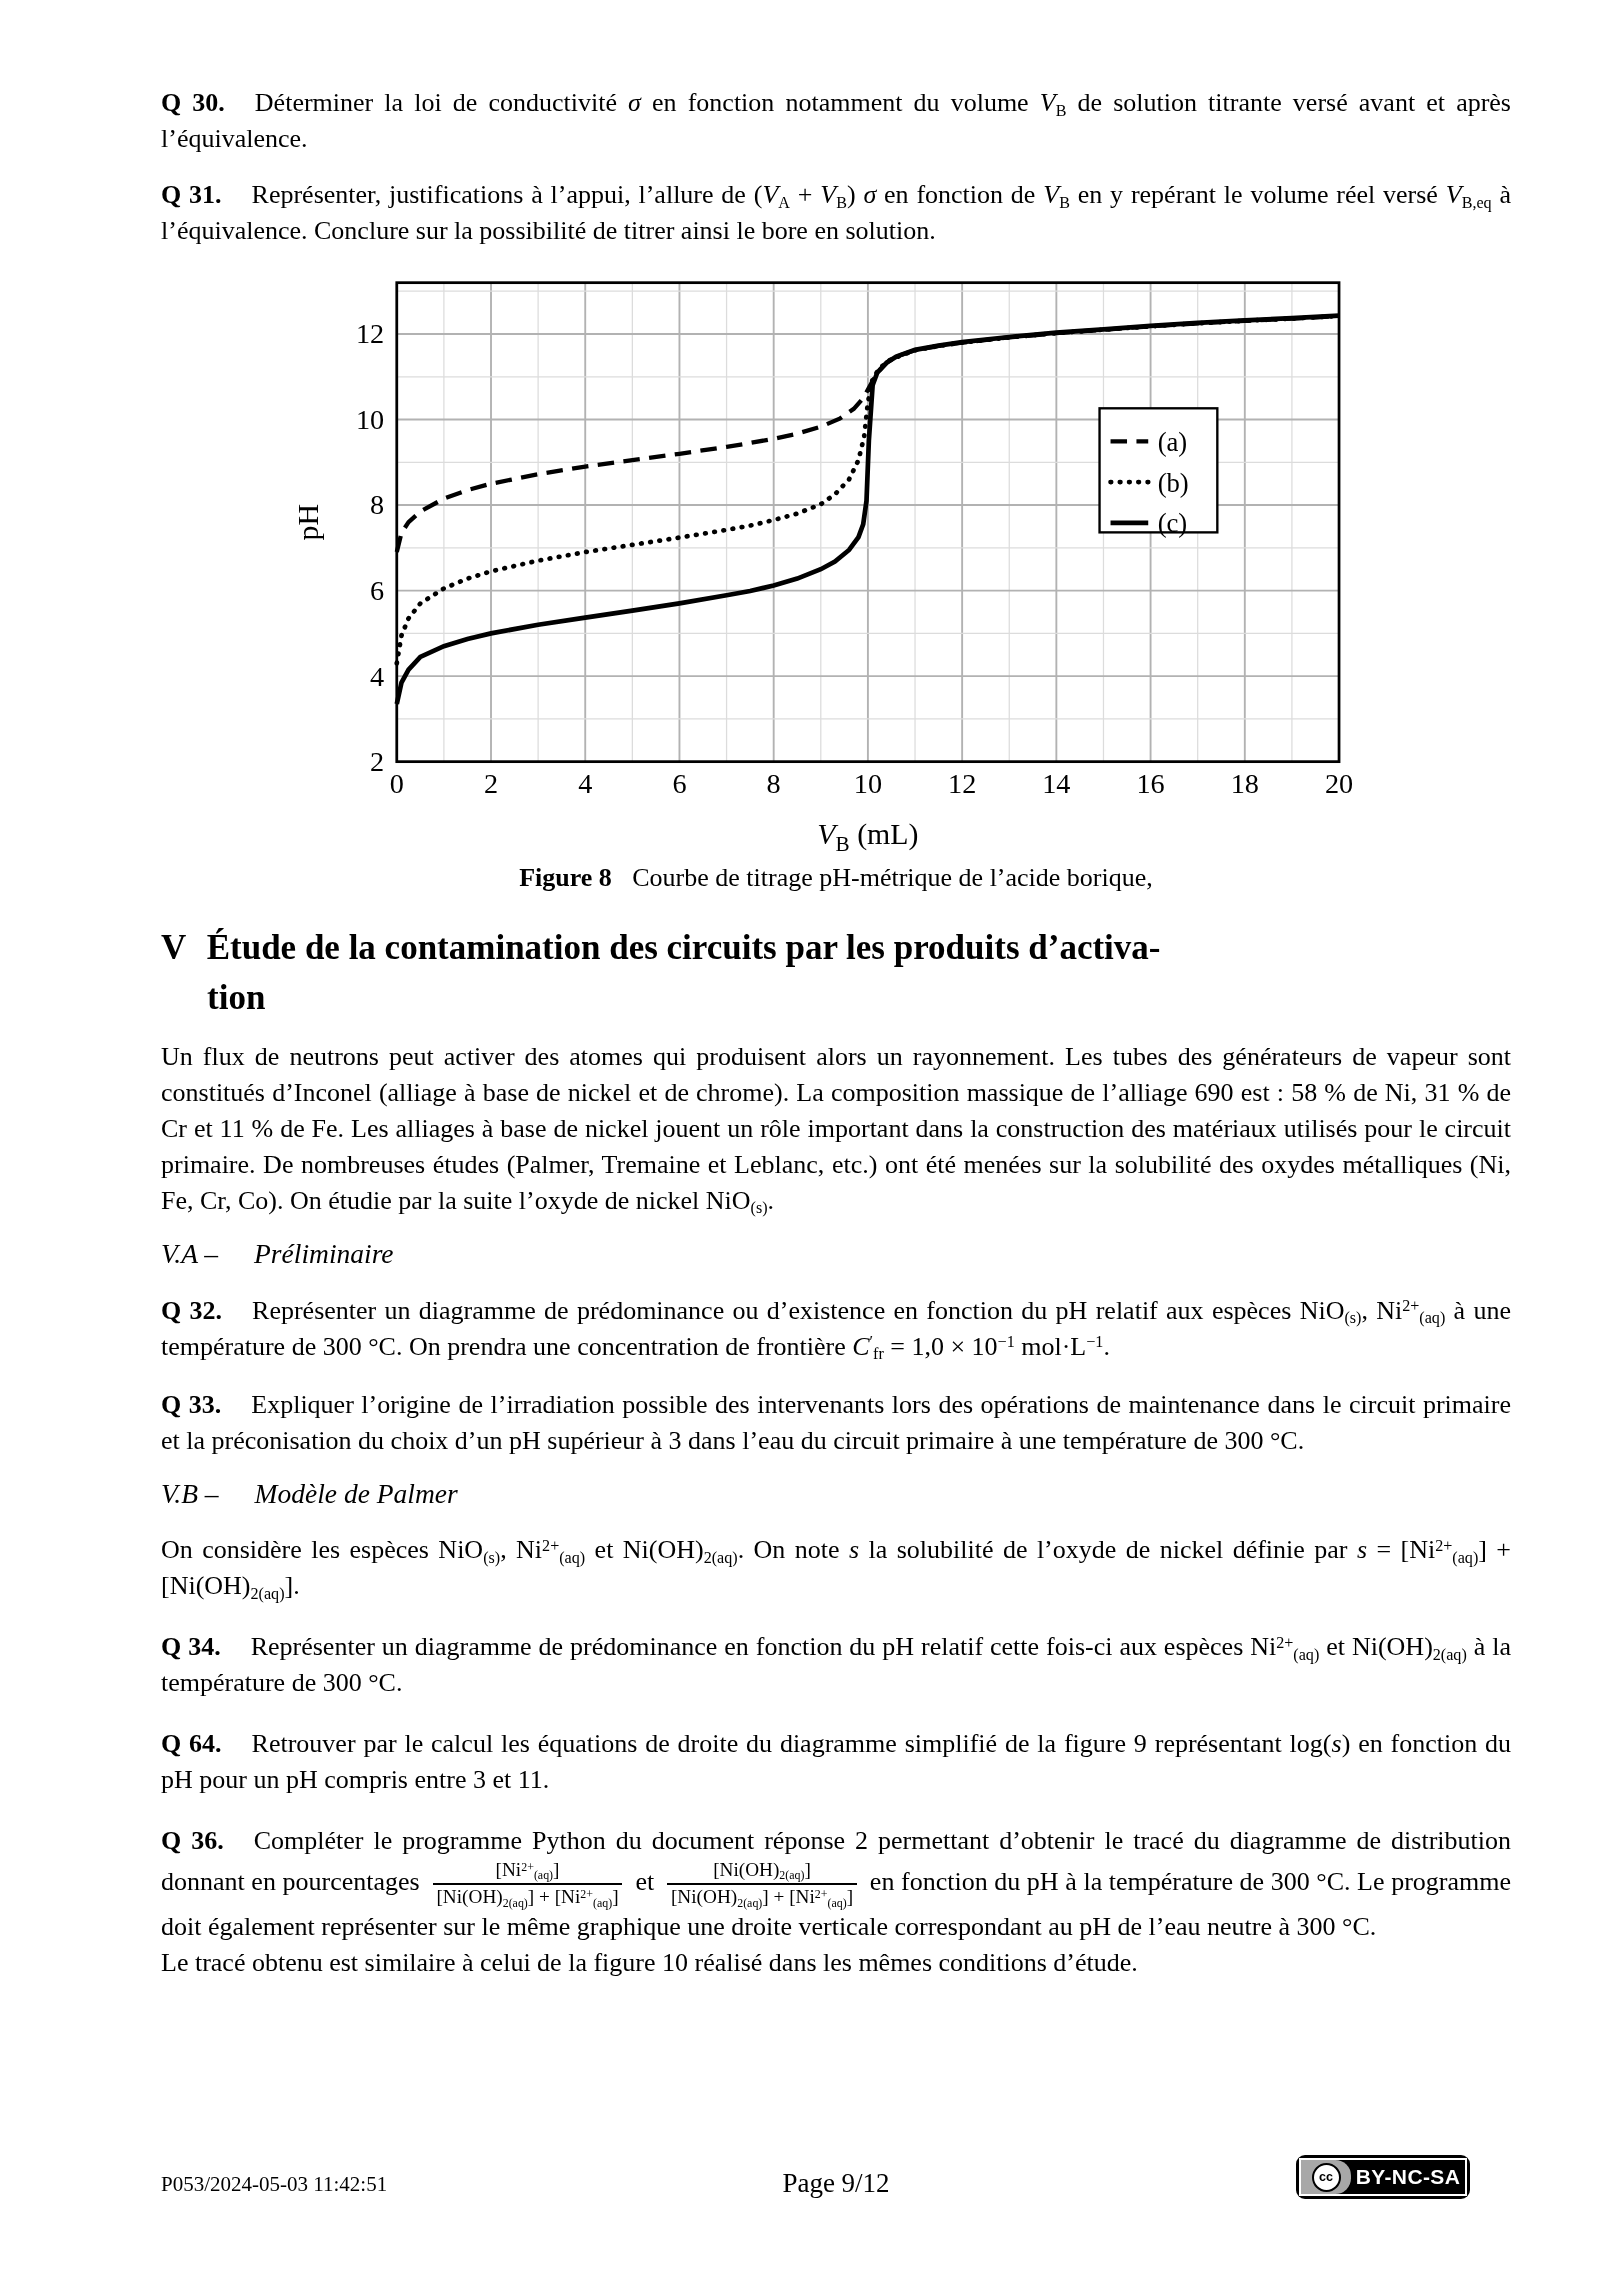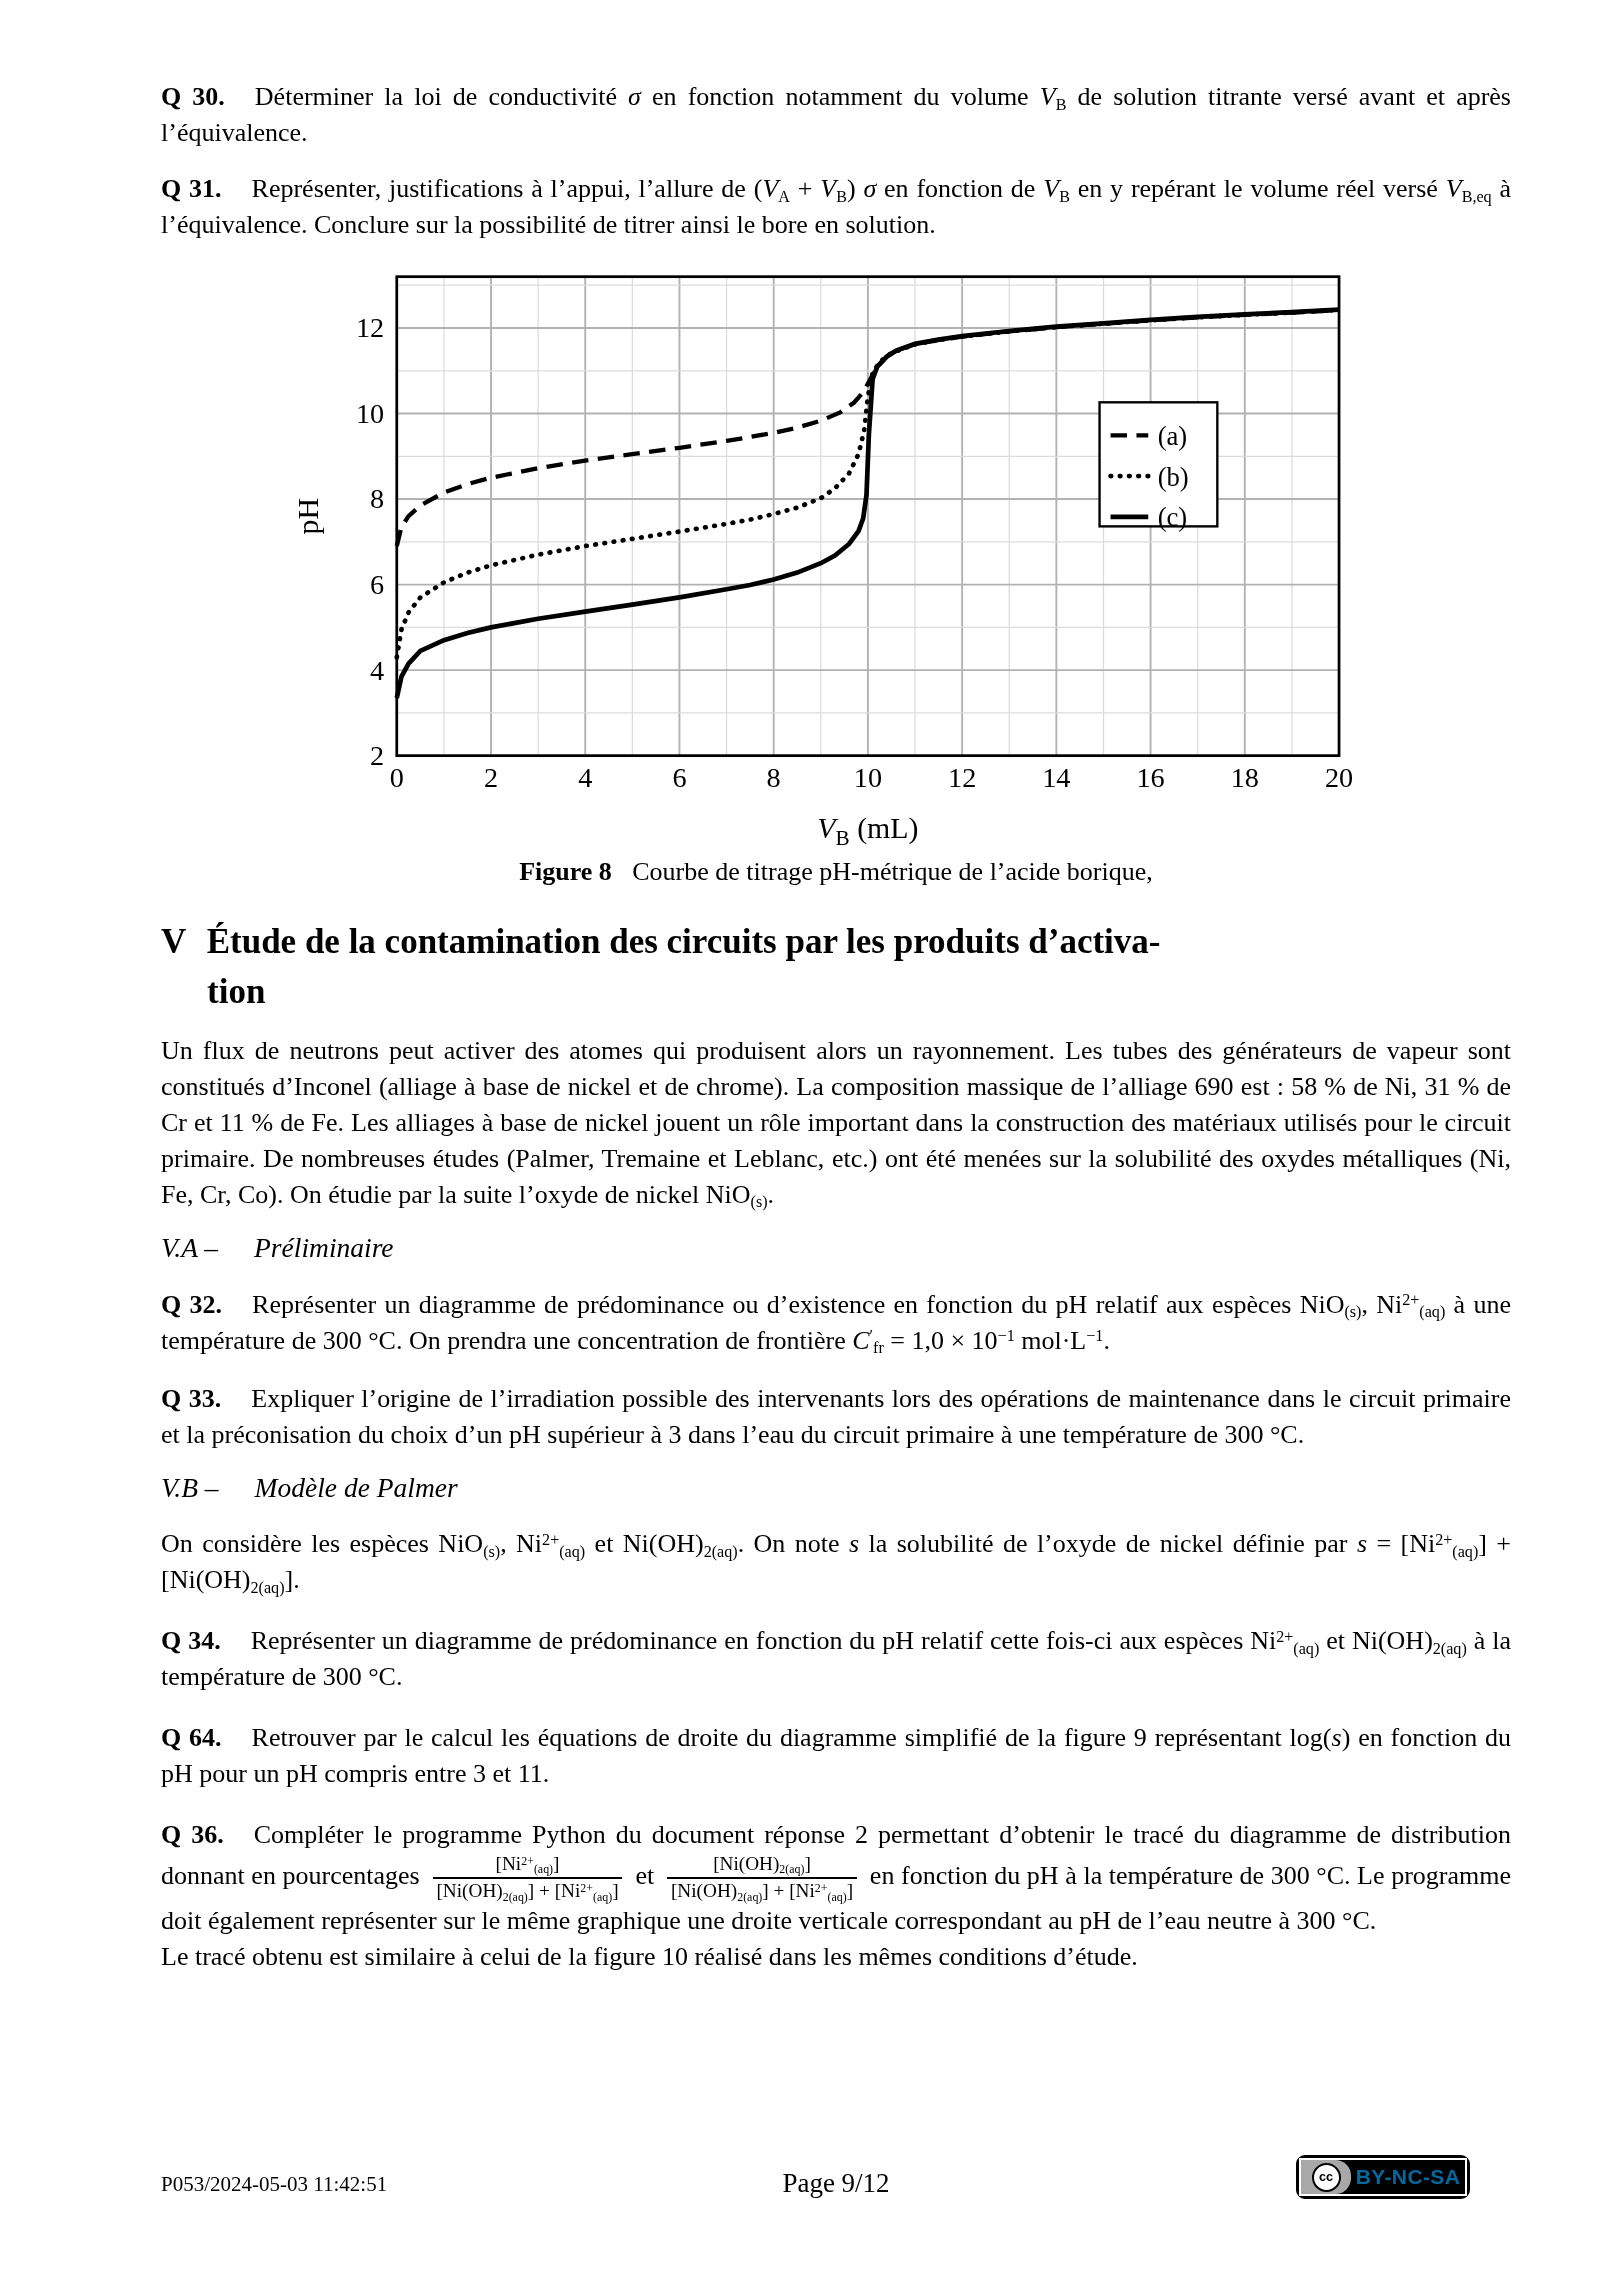"Q 30. Déterminer la loi" .content { top: 8px -> 14px }
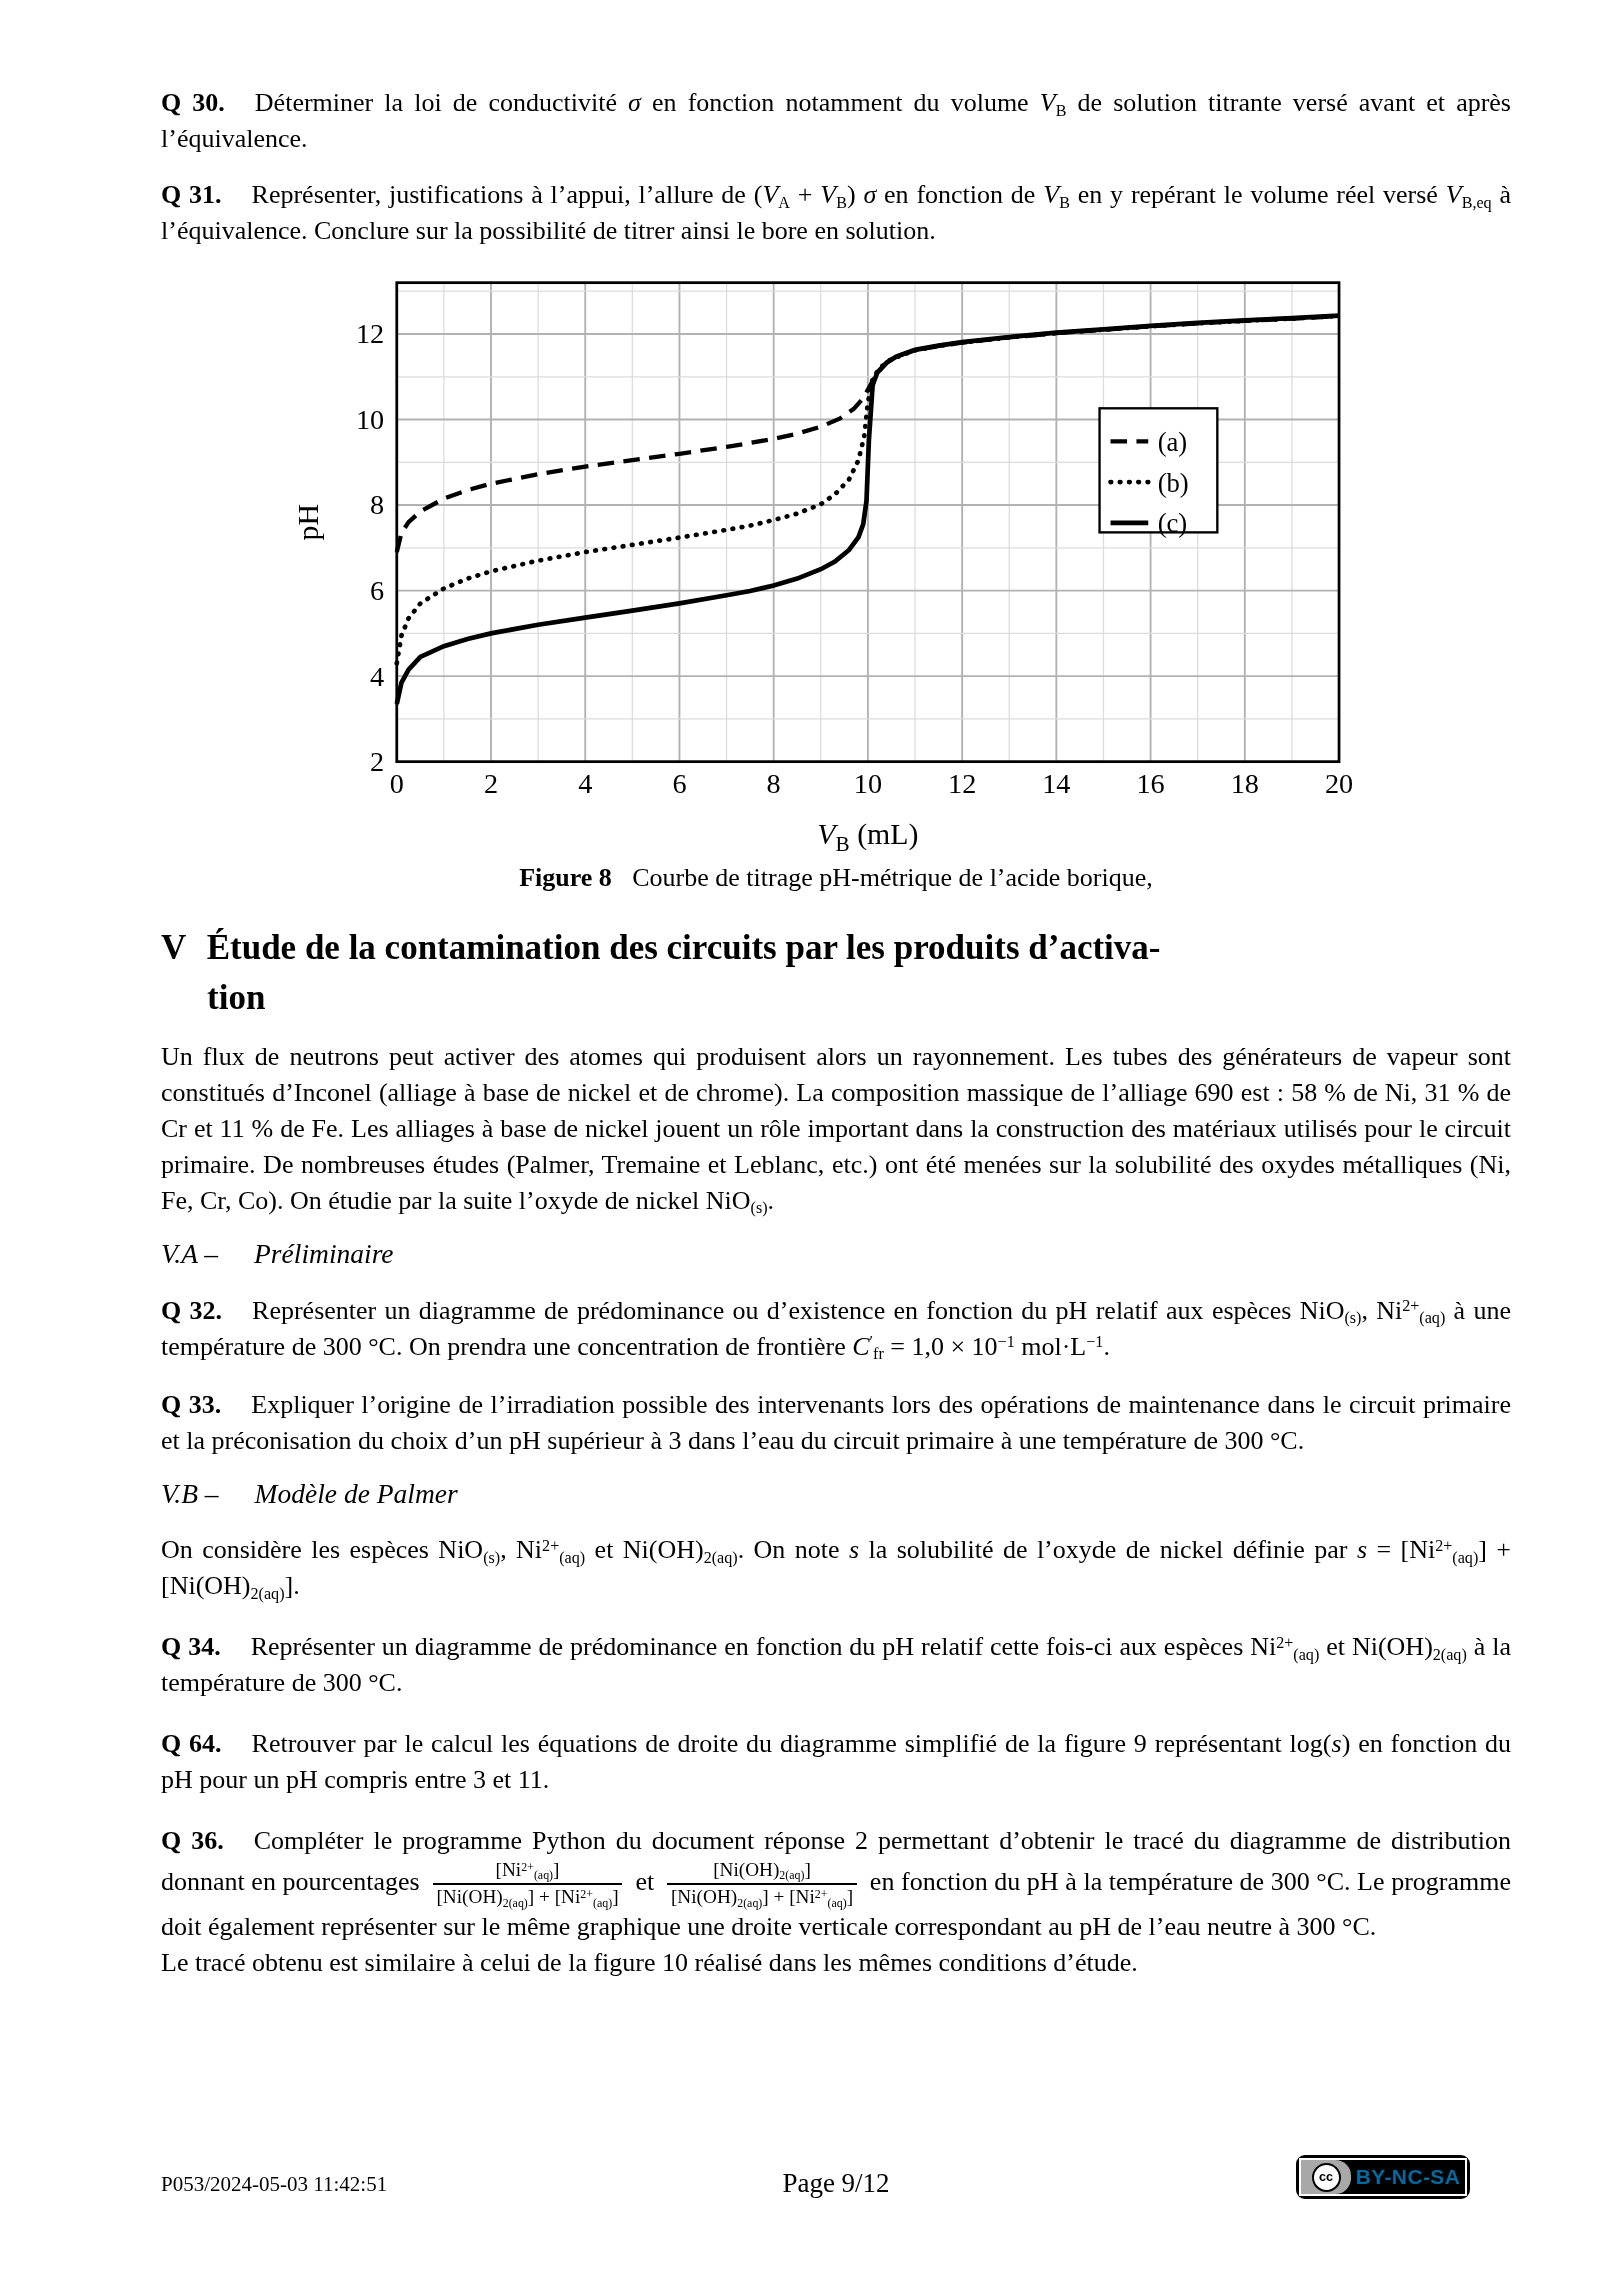"BY-NC-SA" .cc-text { color: #0369a1 -> #ffffff }
